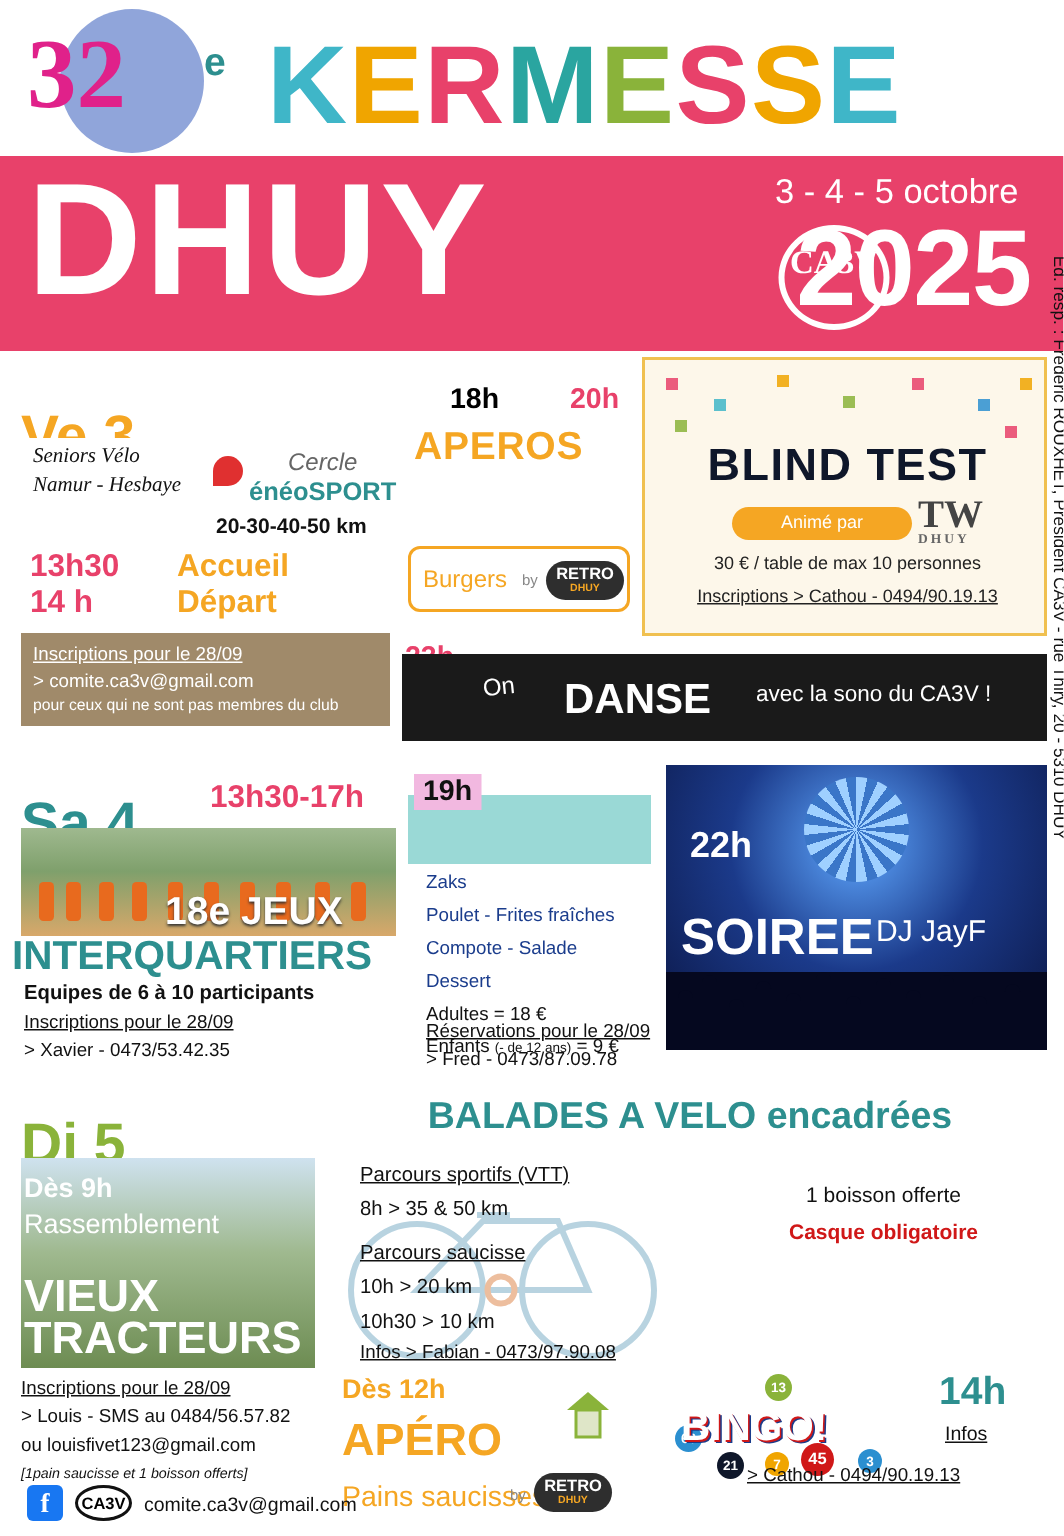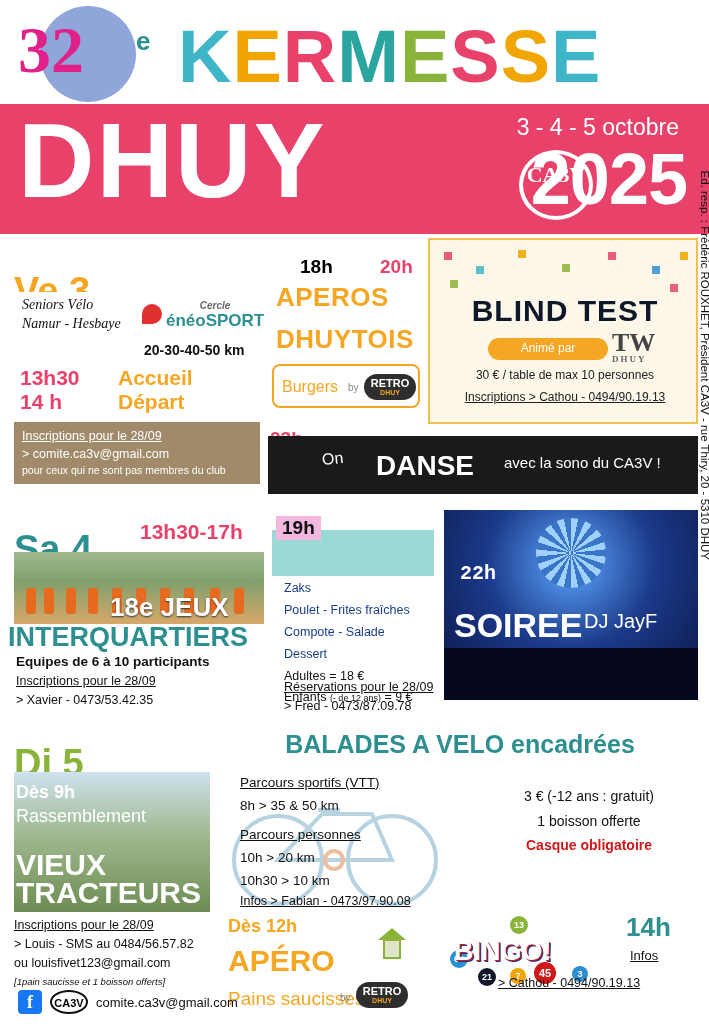"Cercle" .eneo .cercle { font-size: 10px -> 16px; font-weight: bold -> normal }
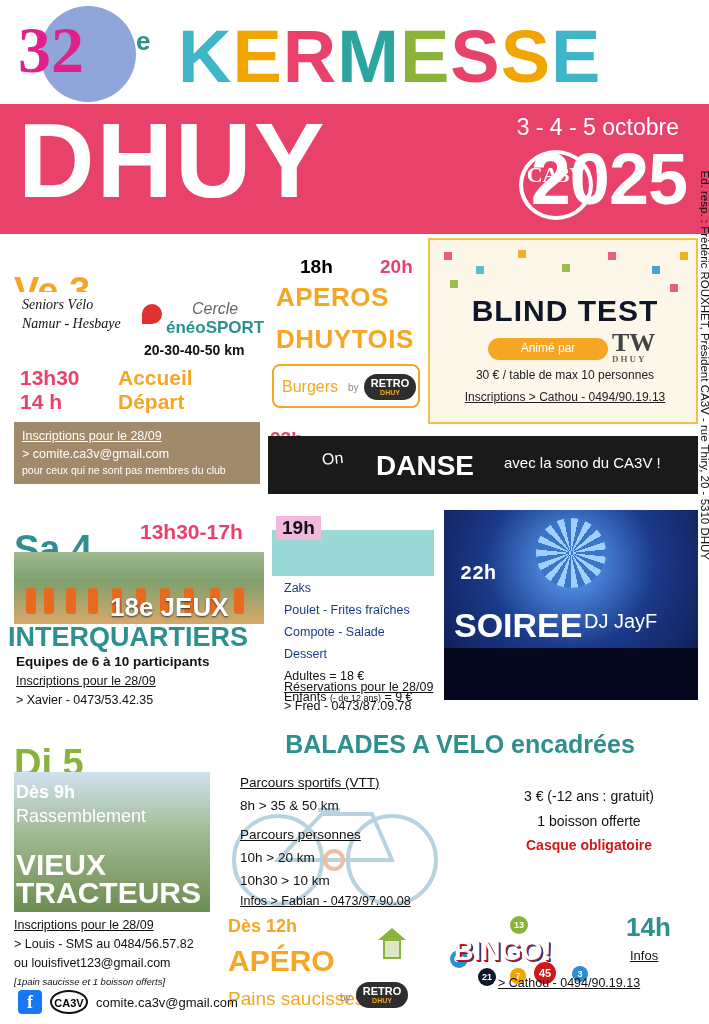"DHUYTOIS" div.dhuytois { html: <div>DHUYTOIS</div> -> none }
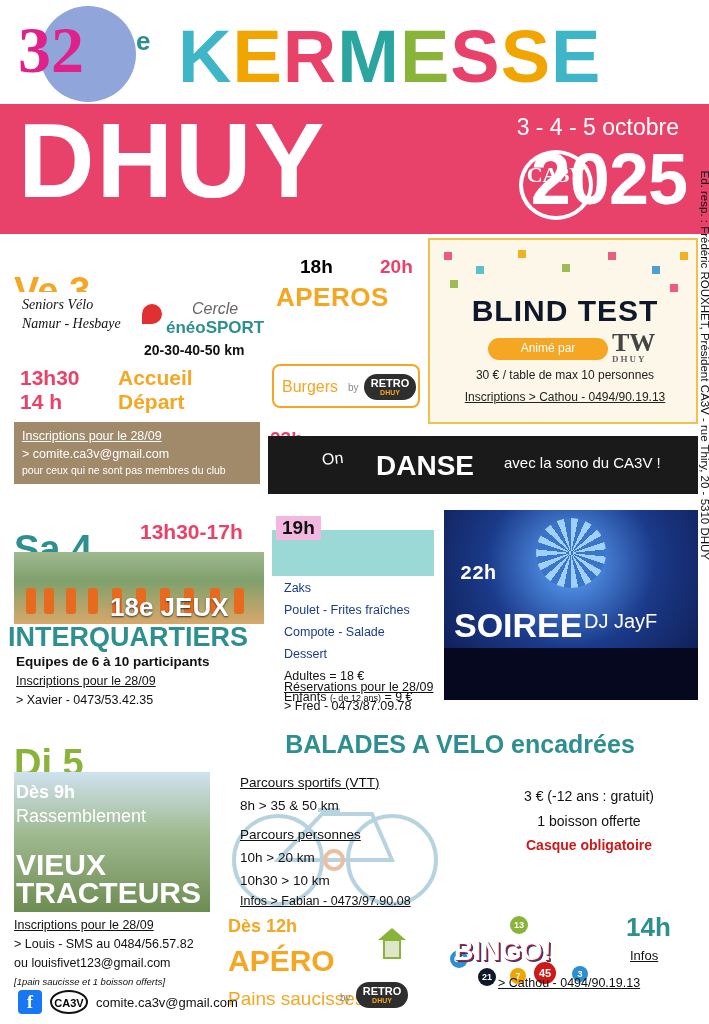"22h" .h22 { font-family: Liberation Mono, monospace -> none; font-size: 20px -> 24px; top: 52px -> 40px }
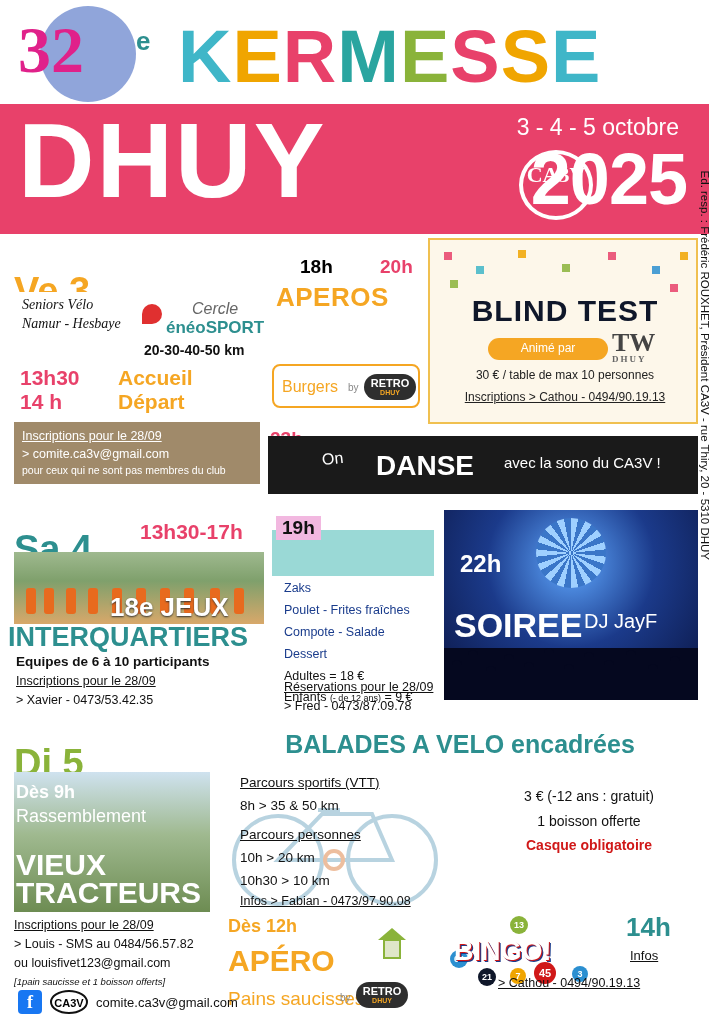"3 € (-12 ans :" div { html: <div>3 € (-12 ans : gratuit)</div> -> none }
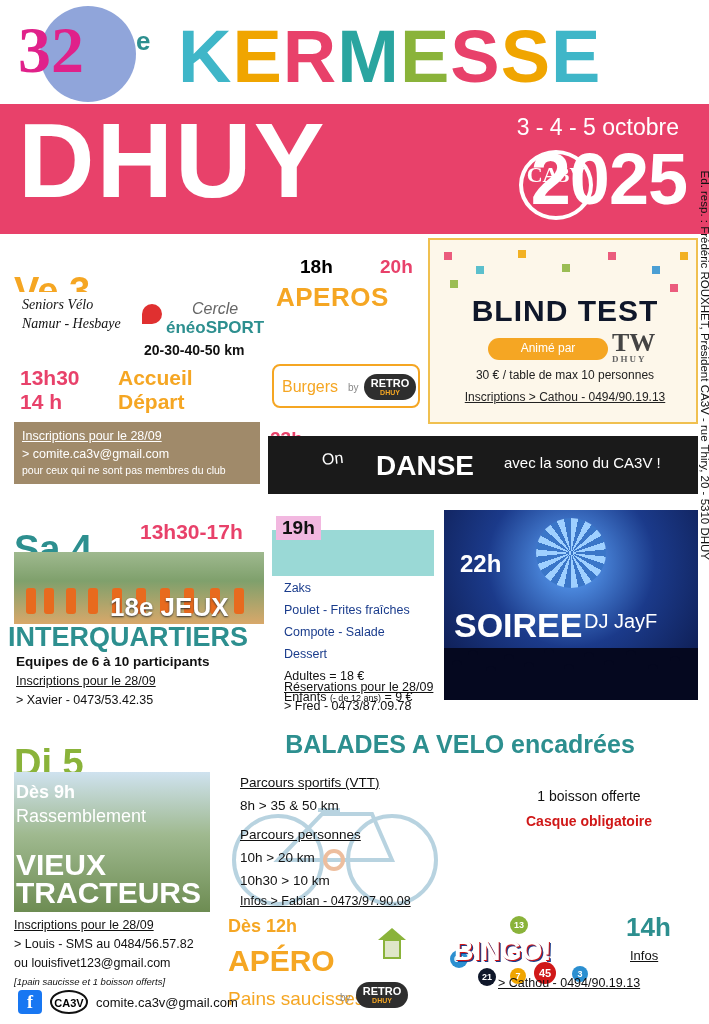"Parcours personnes" div.u { text: personnes -> saucisse }
